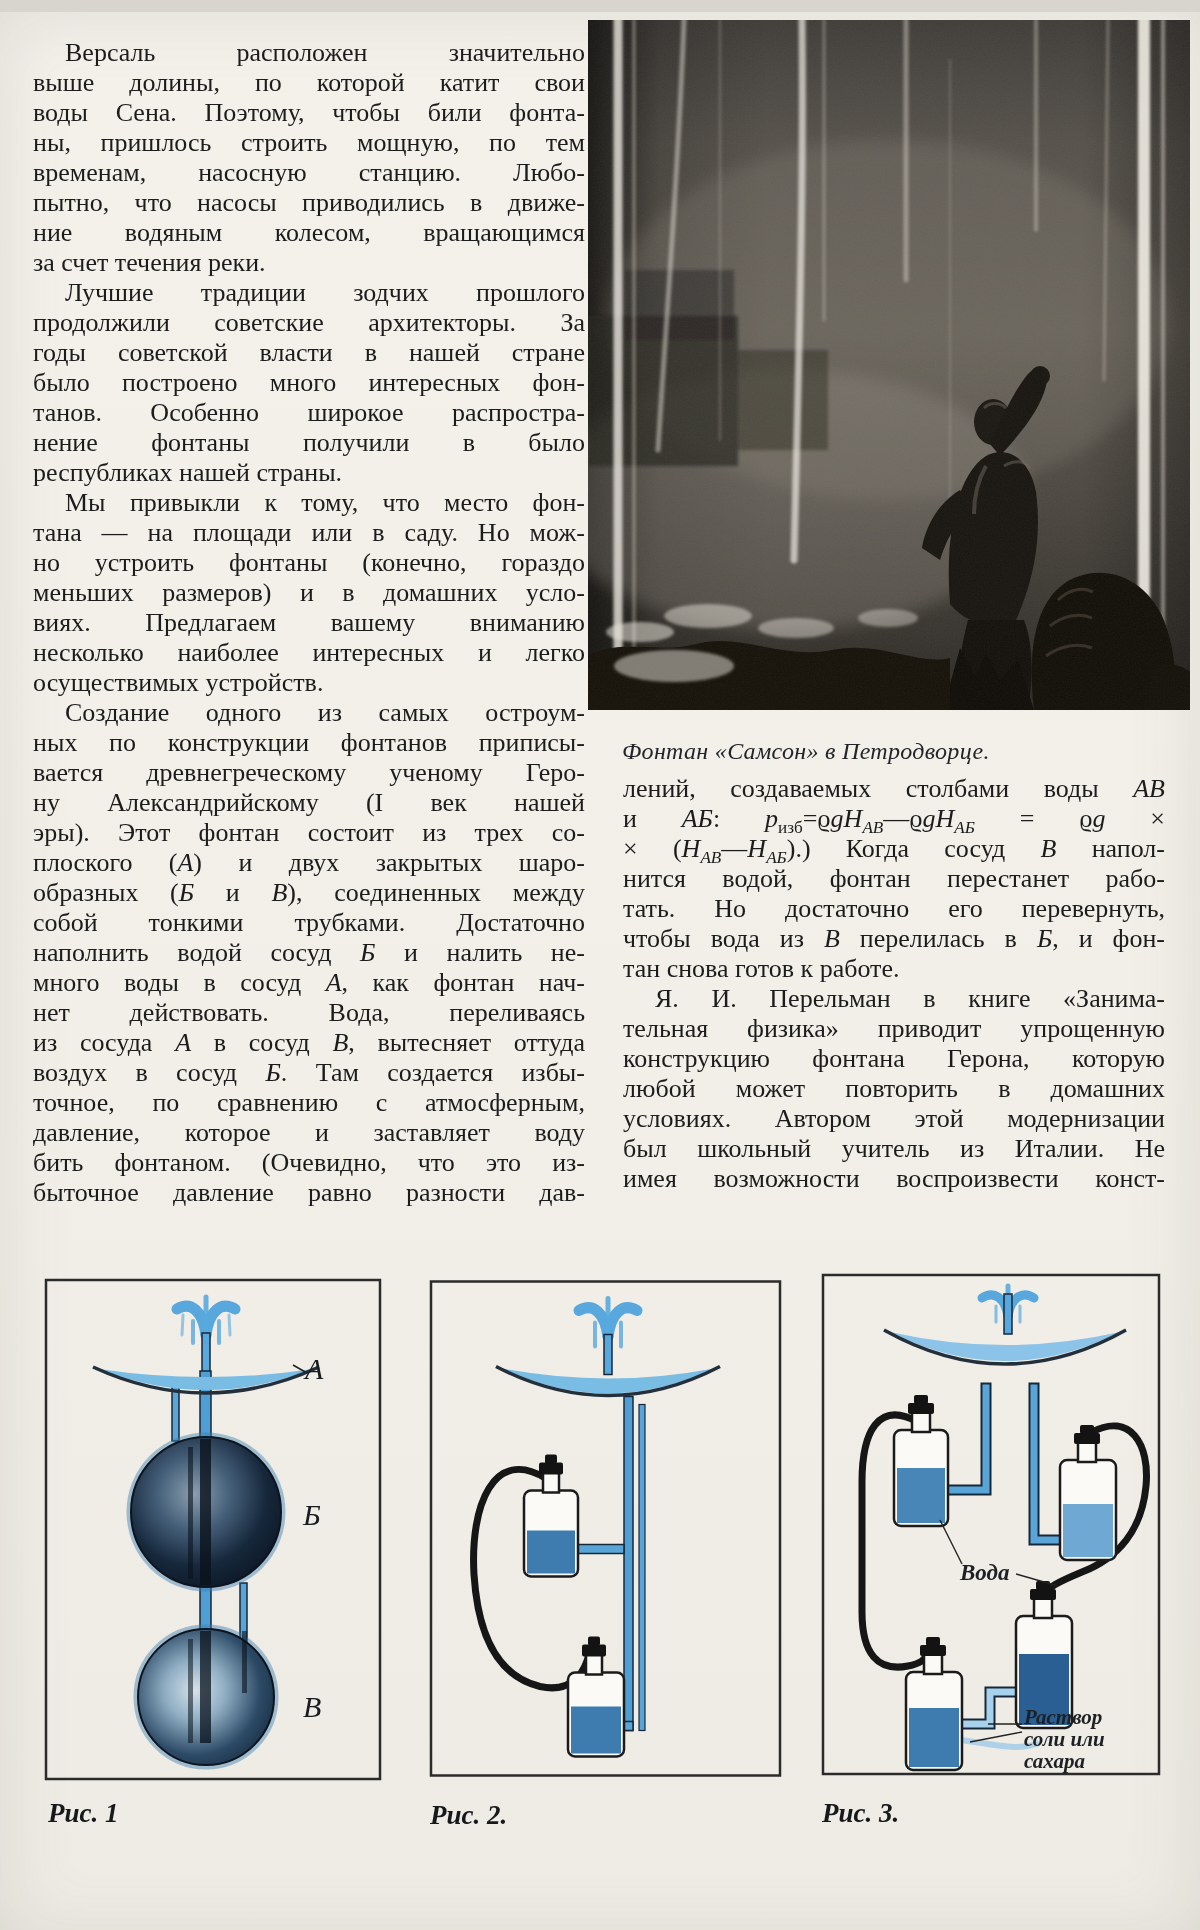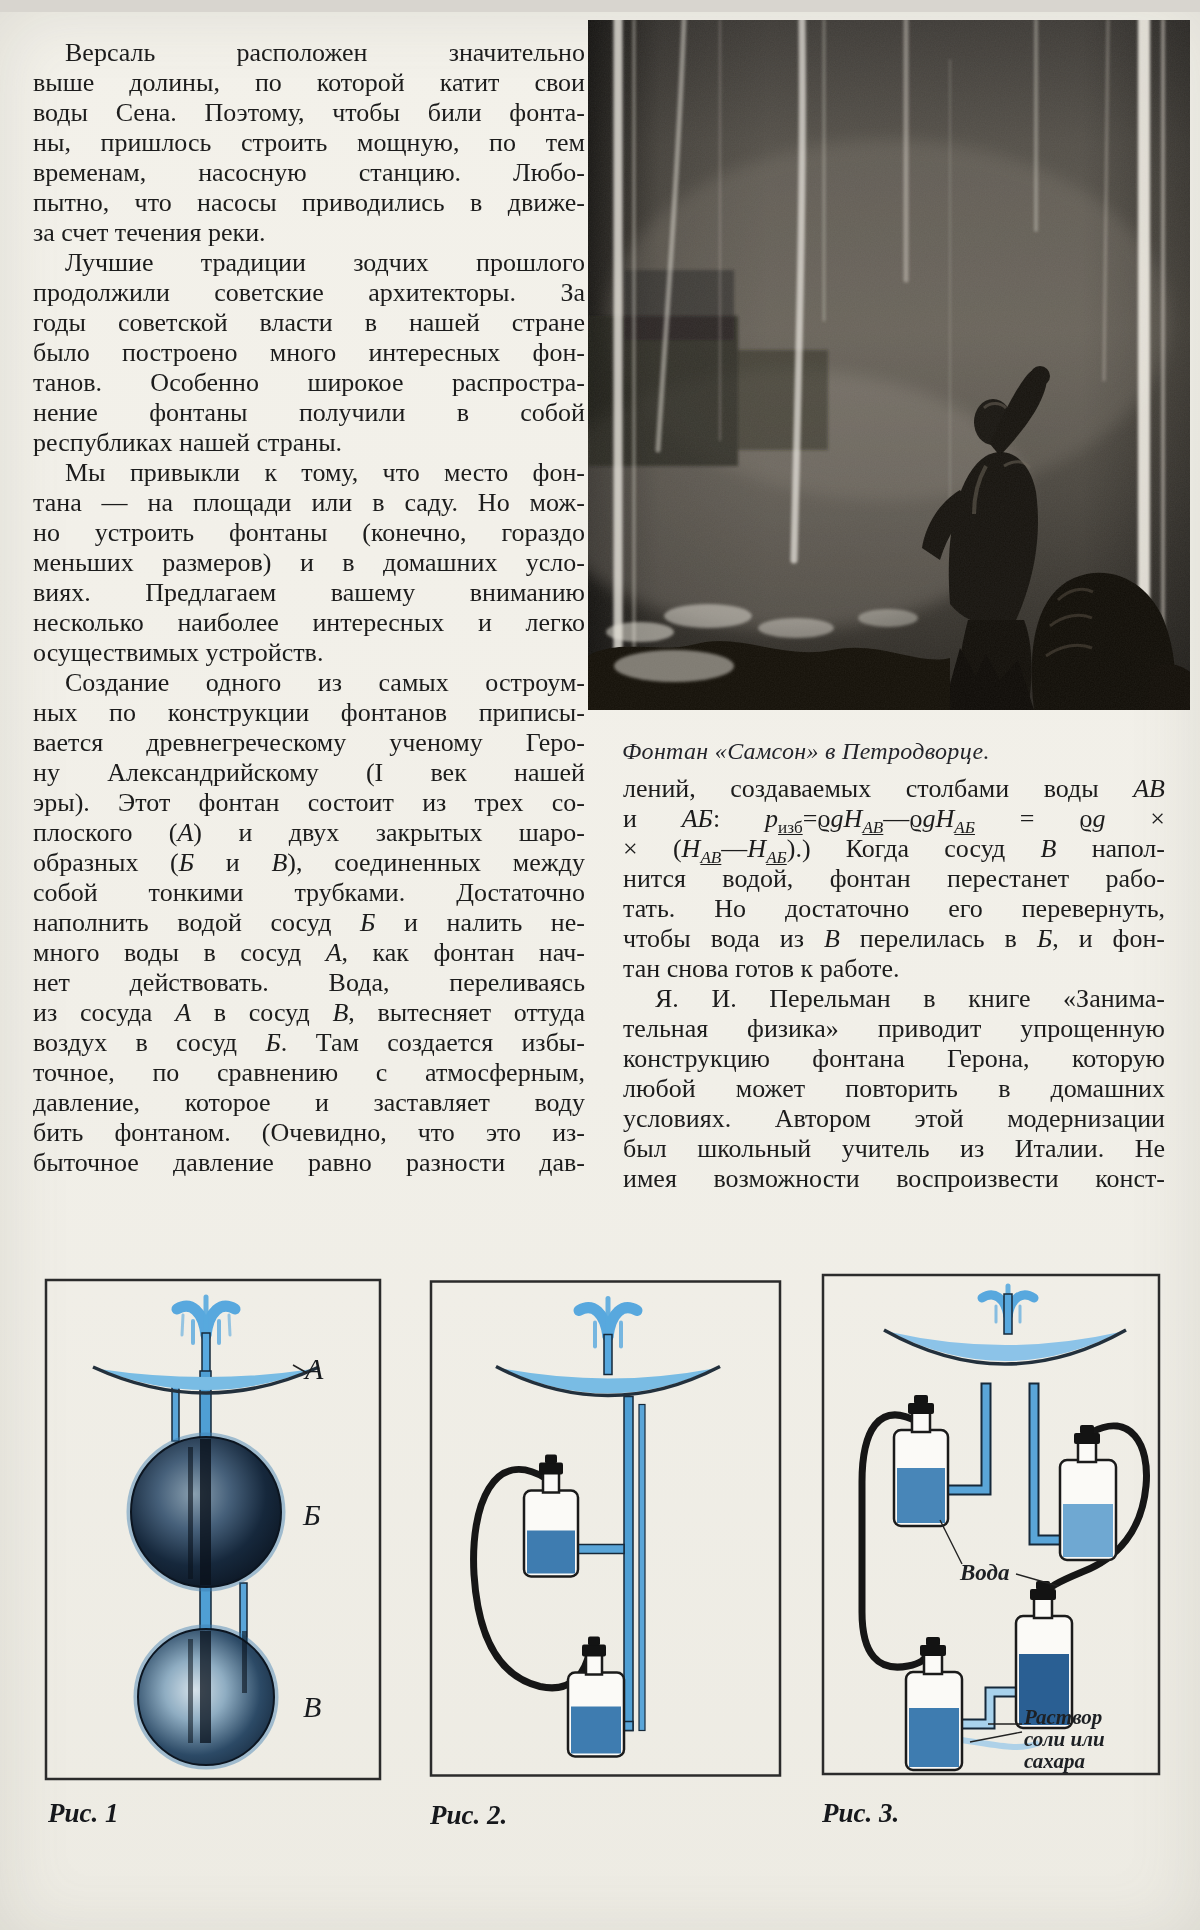"ние водяным колесом, вращающимся" div.line { html: none -> <div>ние водяным колесом, вращающимся</div> }
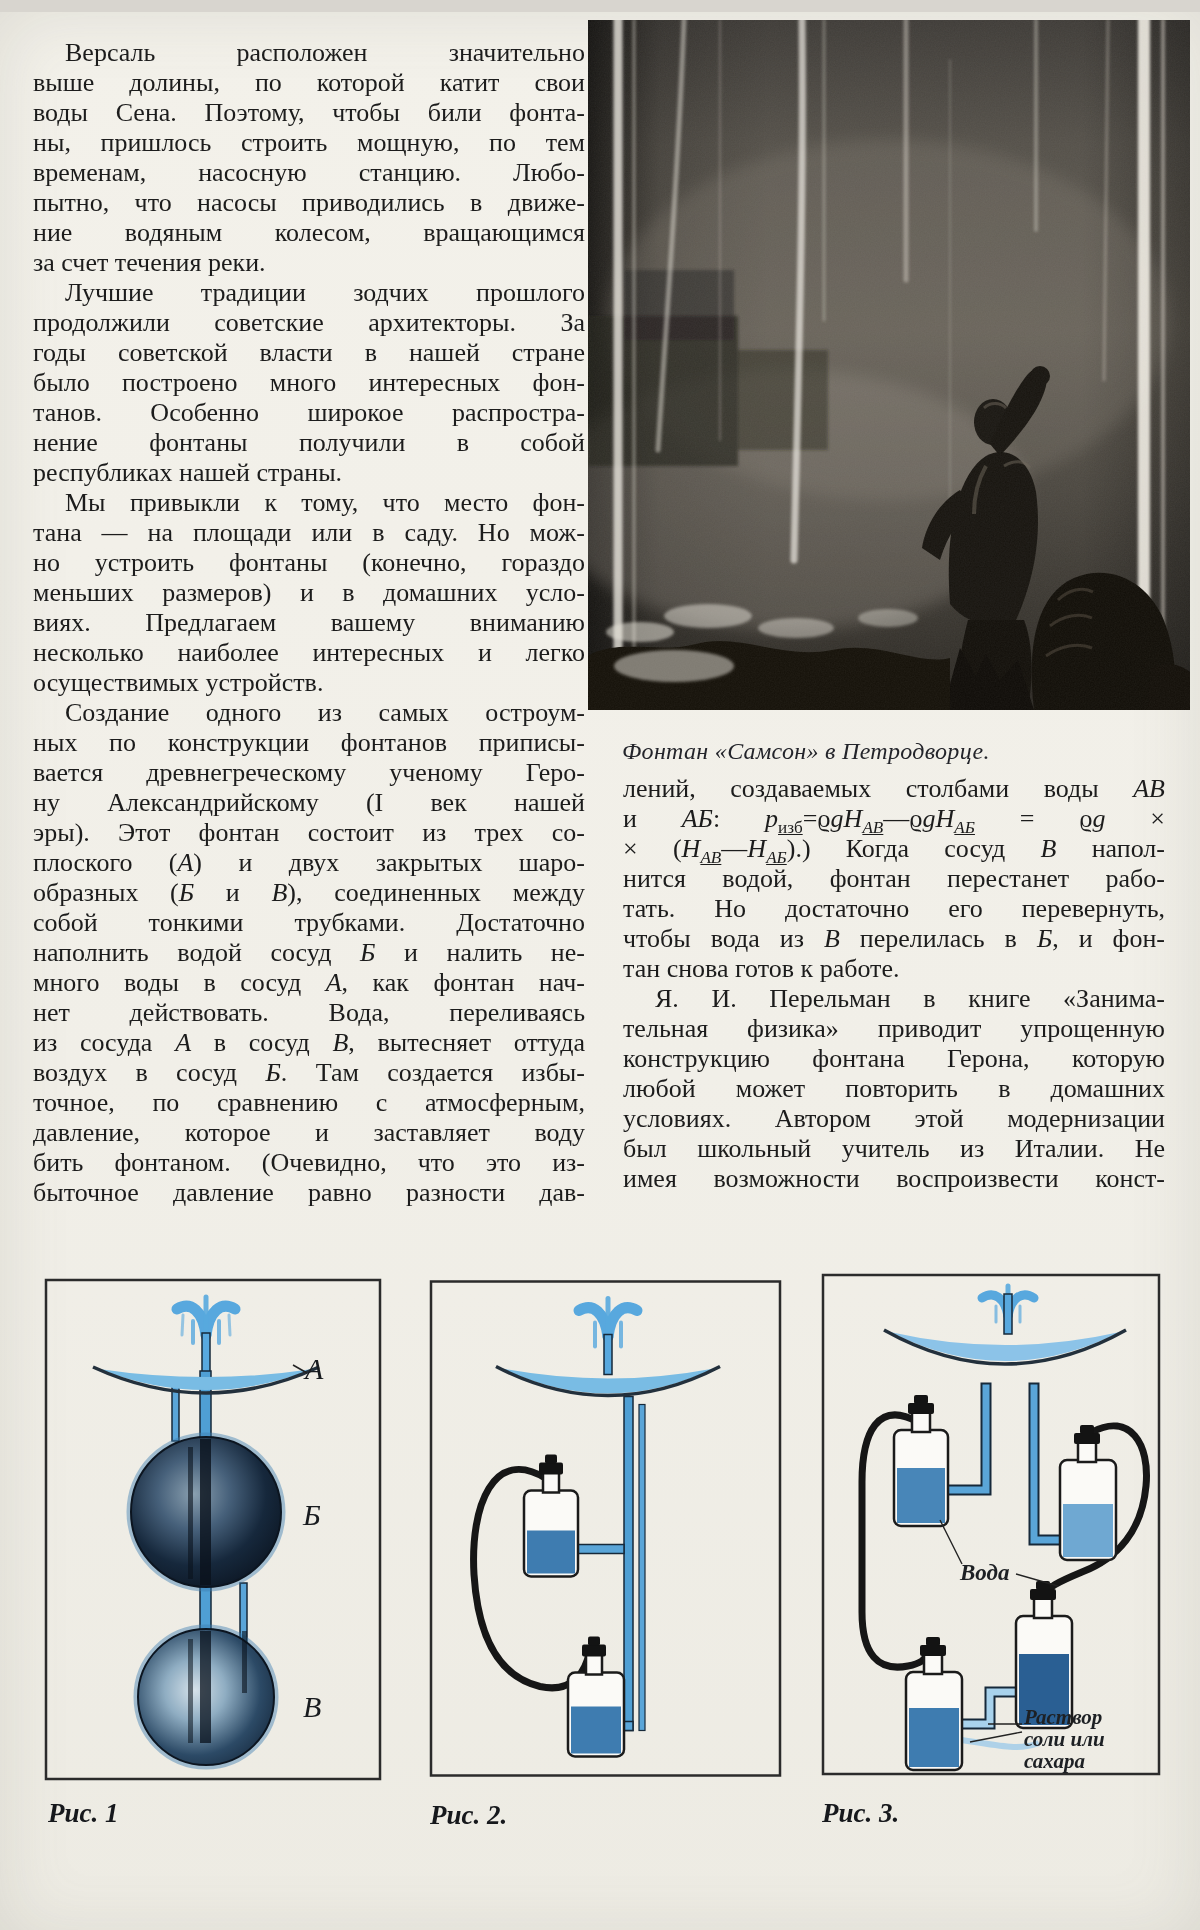"нение фонтаны получили в собой" div.line { text: собой -> было }
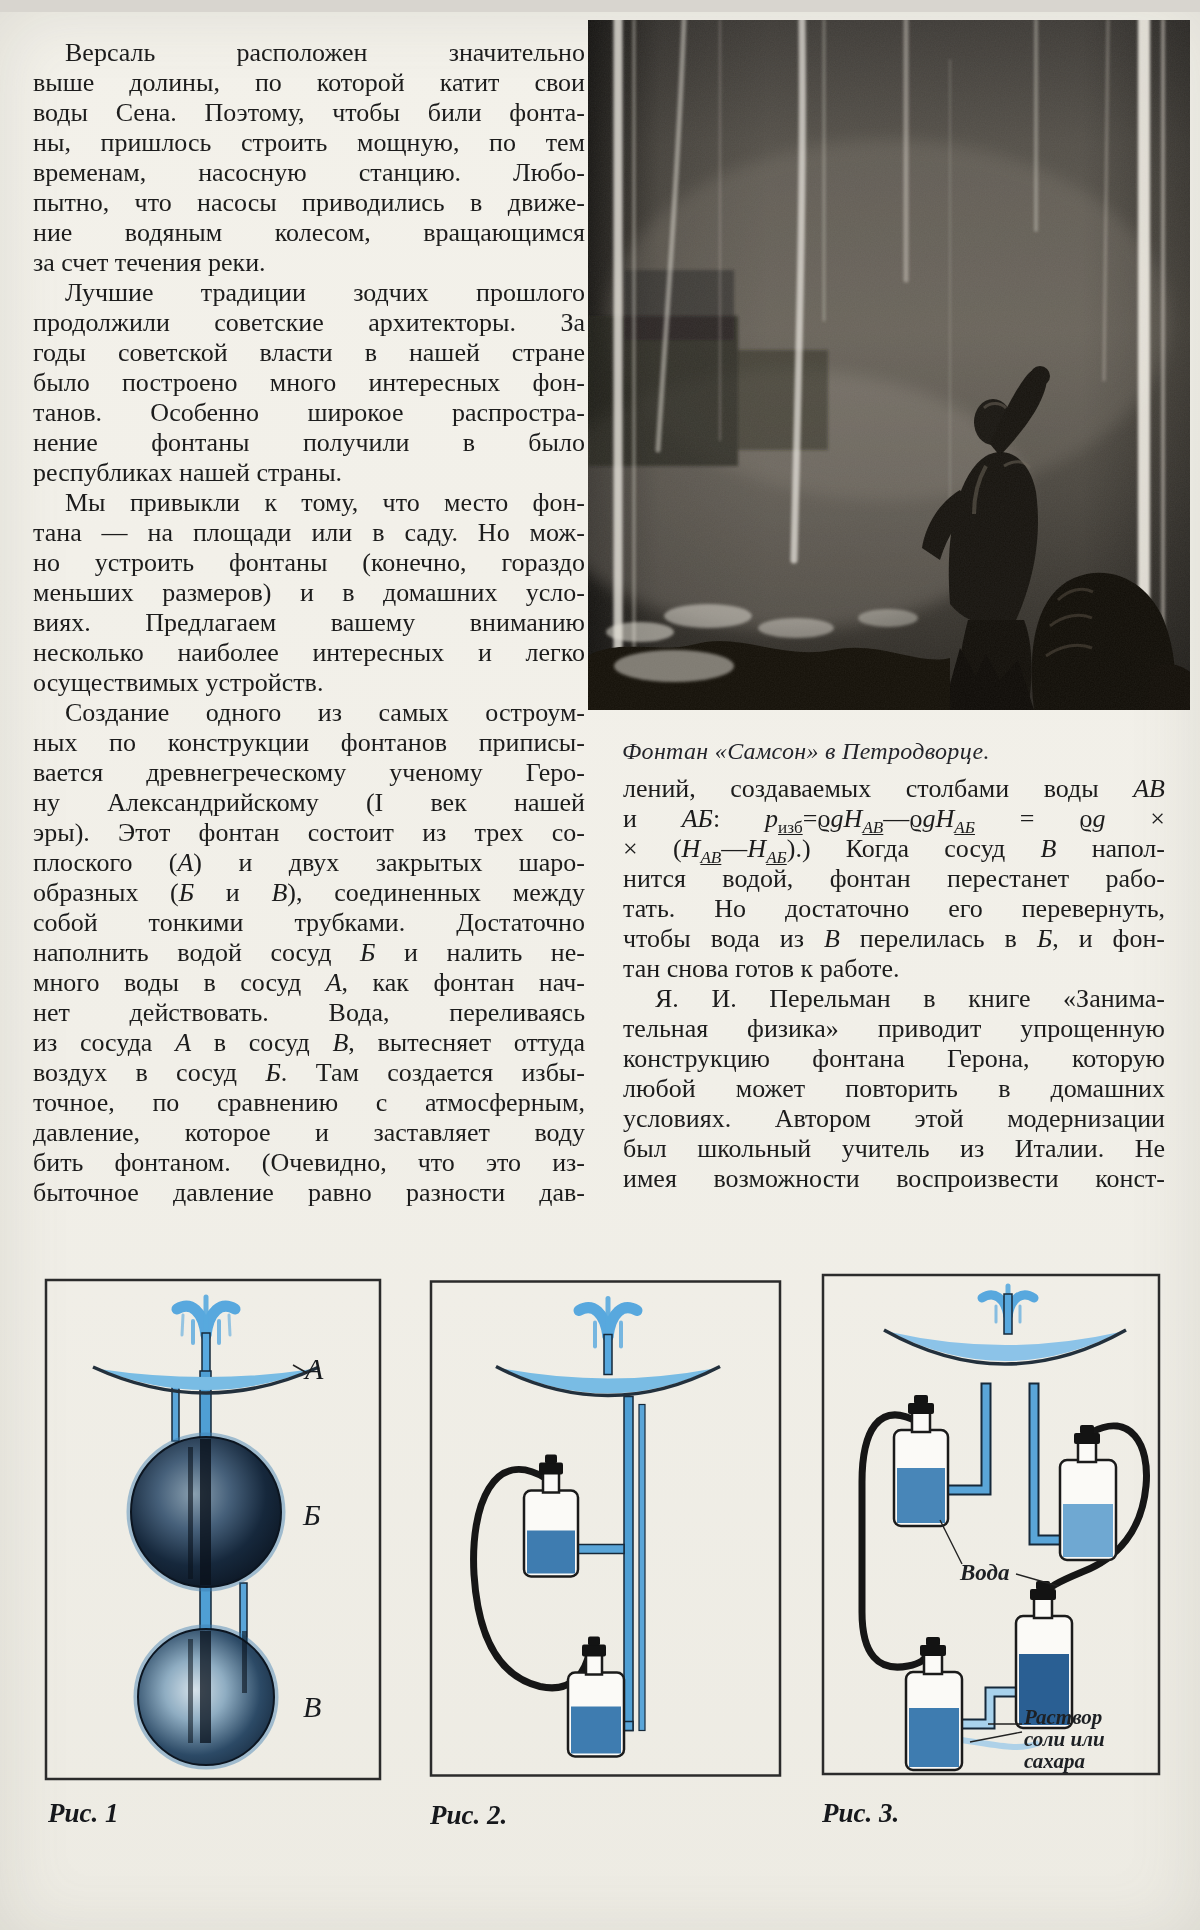"изб" sub { text-decoration: underline -> none }
